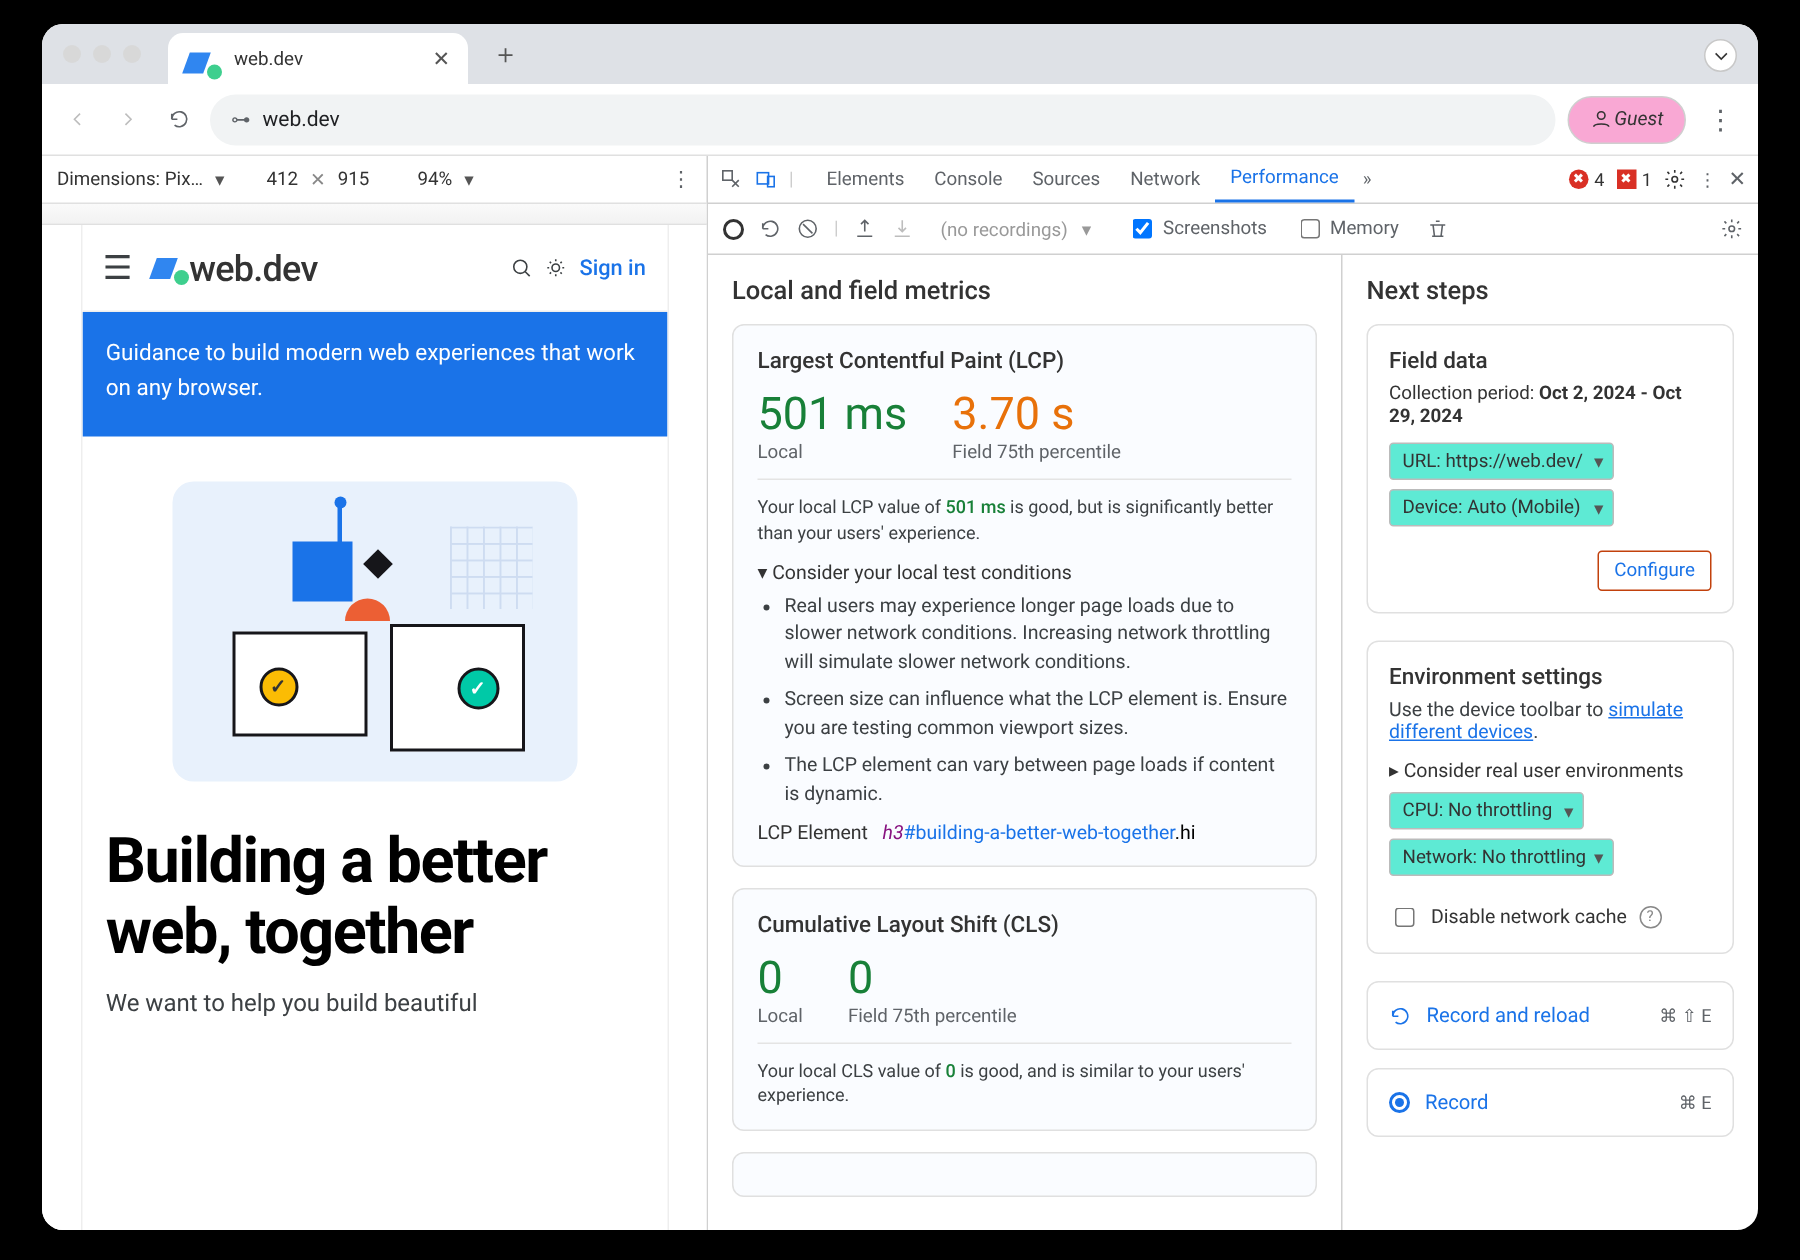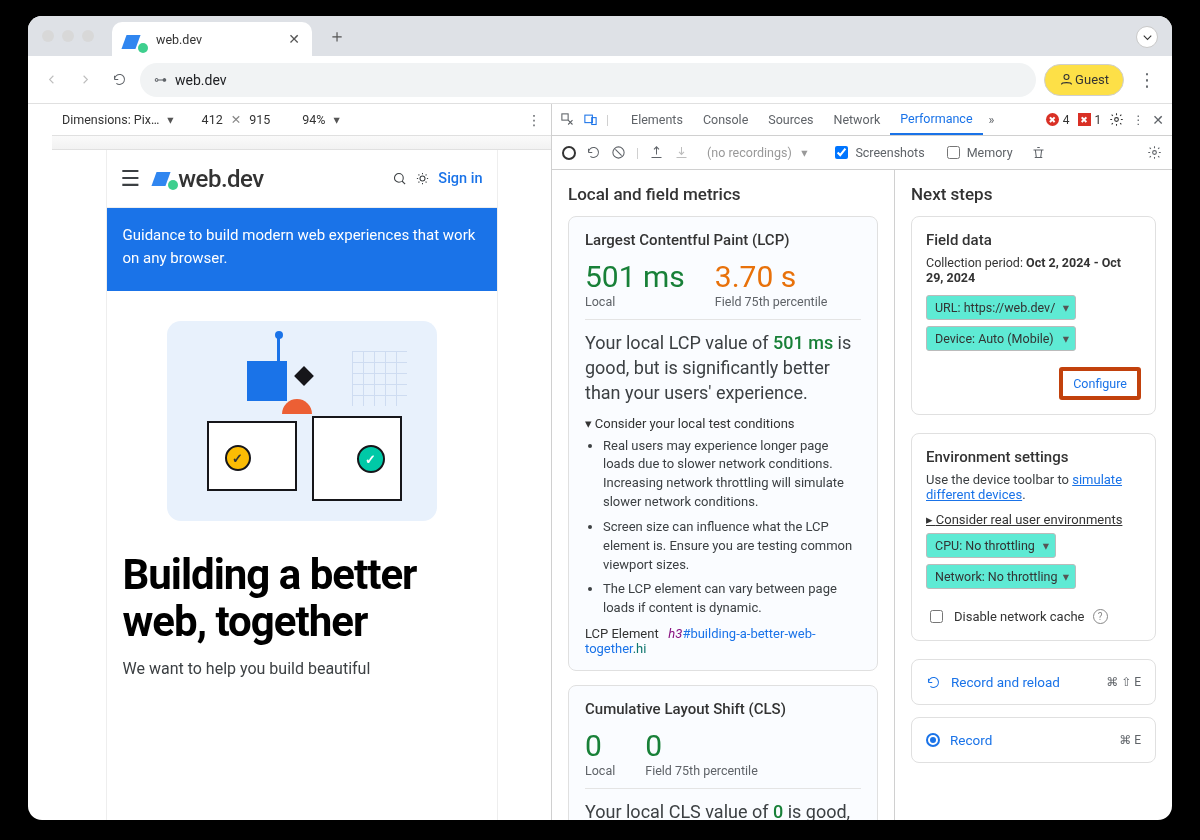"Guest" .guest-btn { background: #fde047 -> #f9a8d4; font-style: none -> italic }
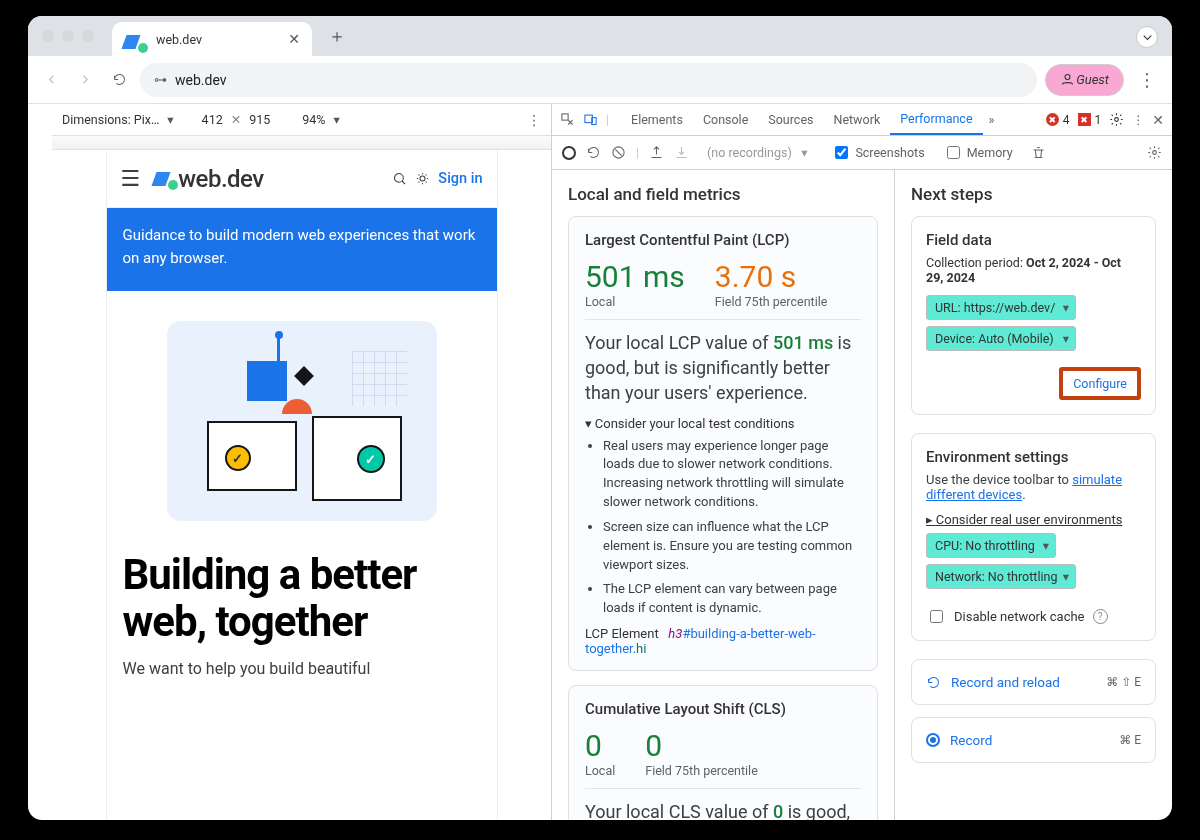"Dimensions: Pix…" .left-col { padding-left: 24px -> none; width: 524px -> 444px }
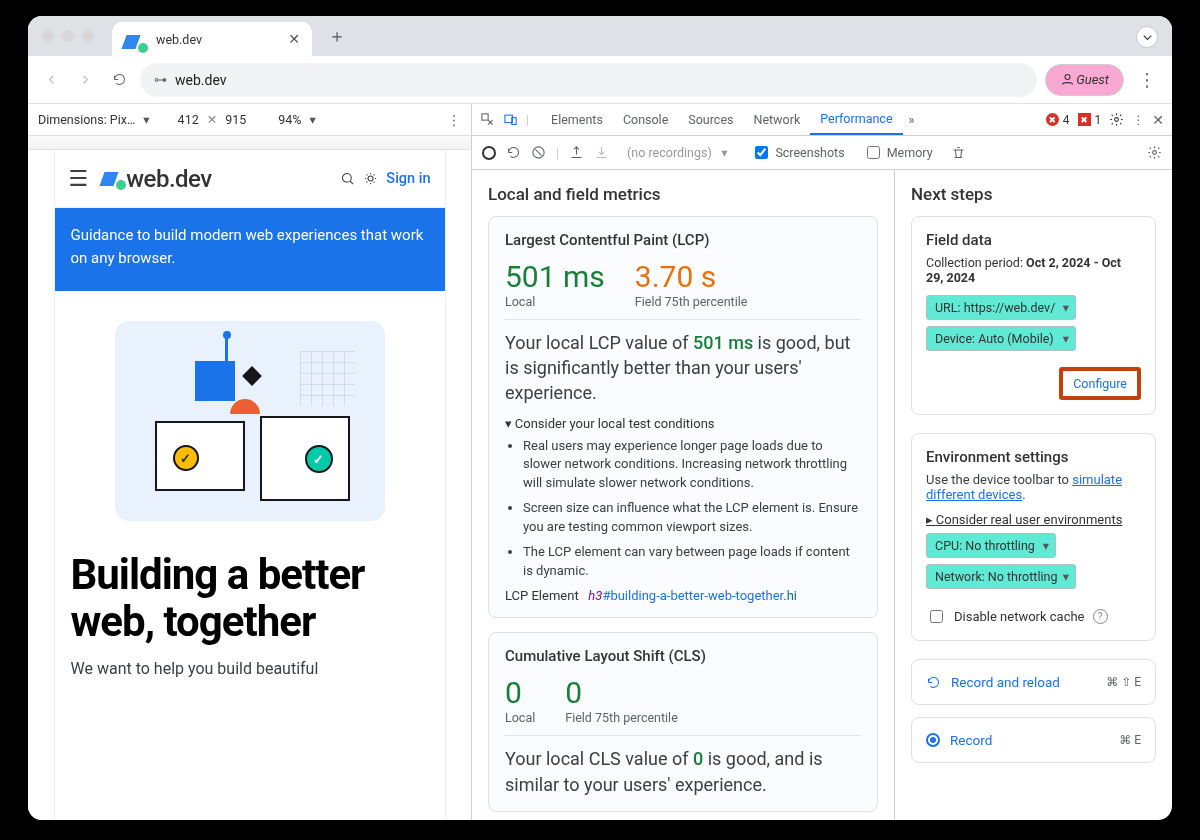"Your local LCP value of" .card-desc { font-size: 18px -> 12px }
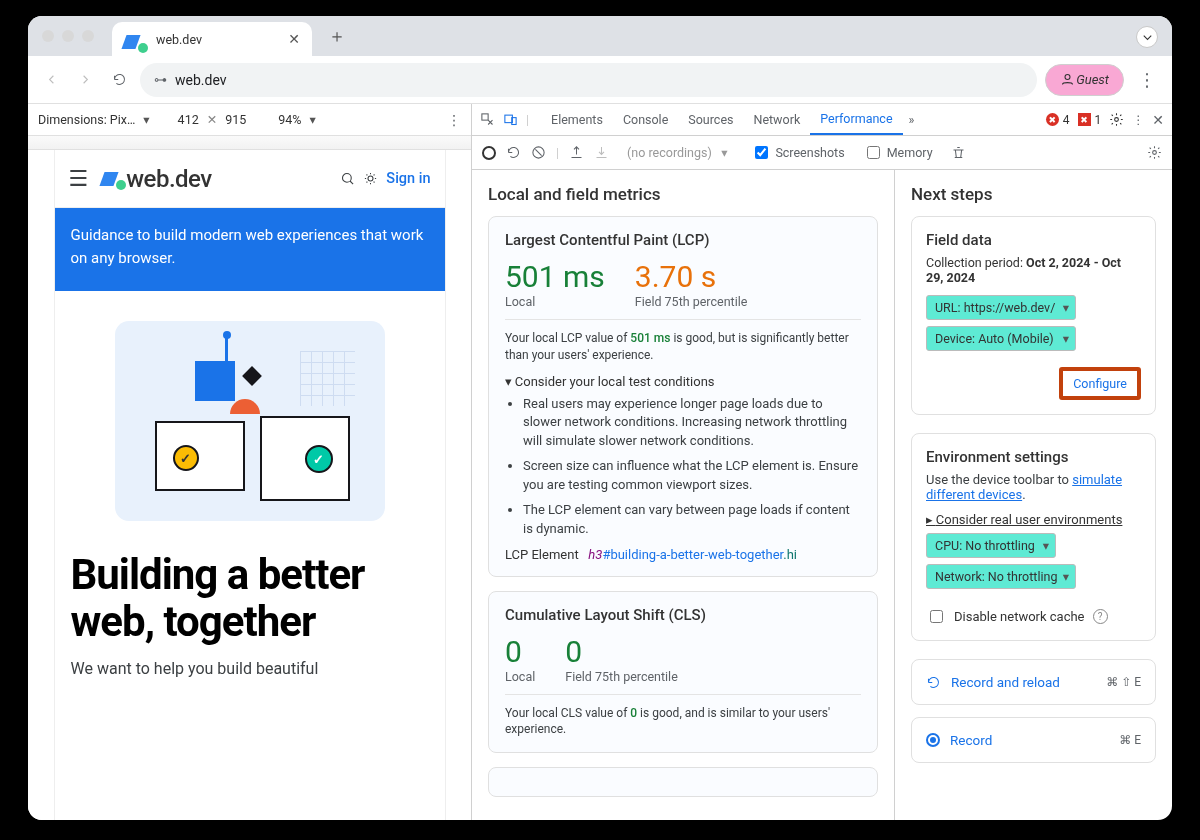"Configure" .config-btn { border: 4px solid #c2410c -> 1px solid #c2410c }
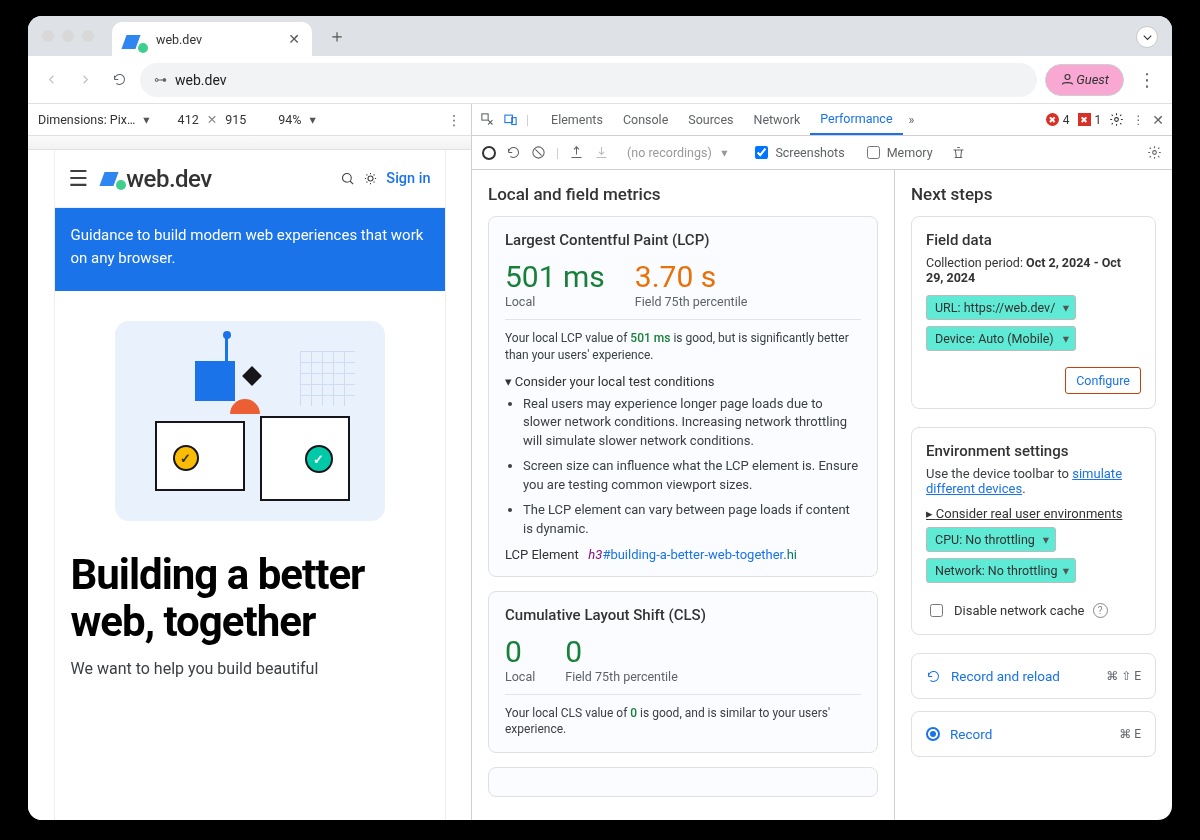"Consider real user environments" div.disclosure { text-decoration: underline -> none }
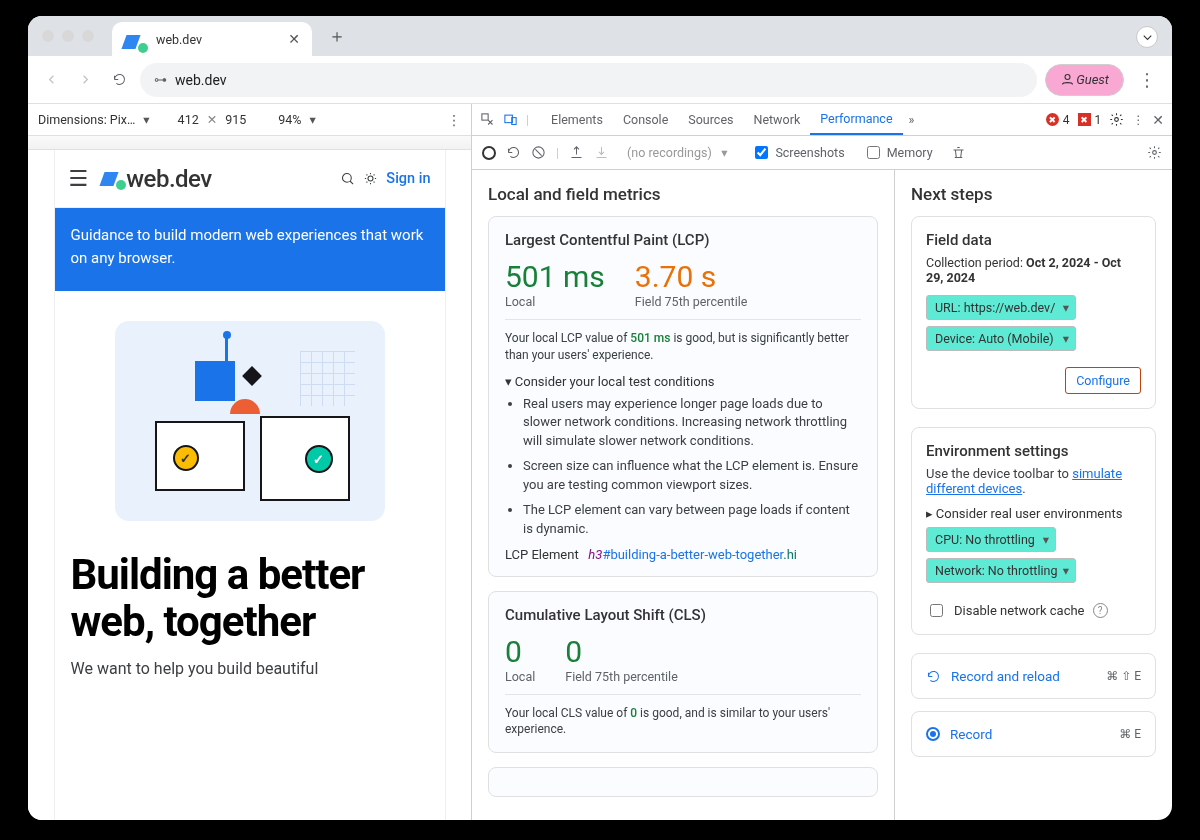".hi" .tag-dot { color: #0f766e -> #000000 }
